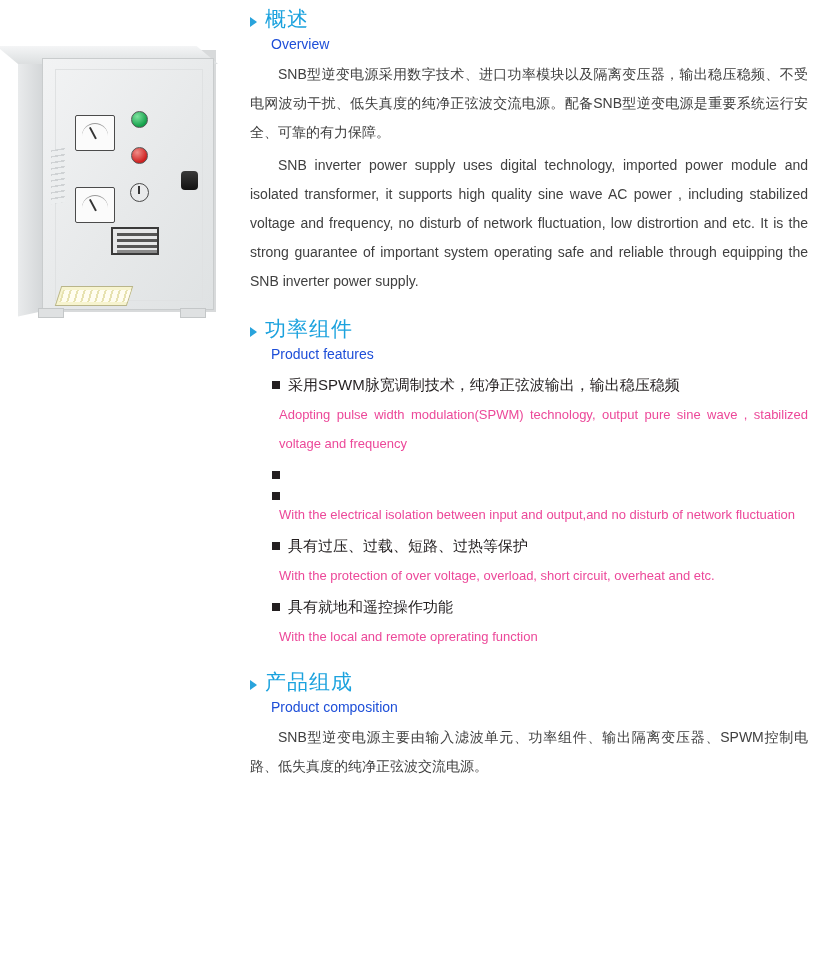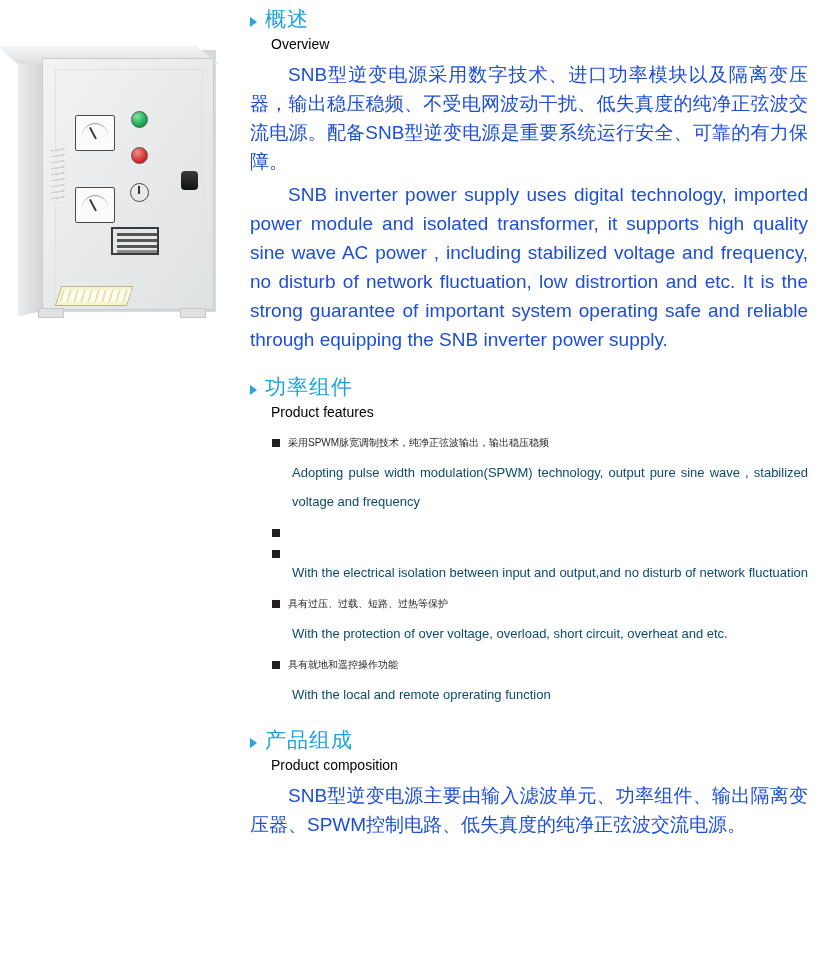"Overview" .head-en { color: #000000 -> #1d4ed8 }
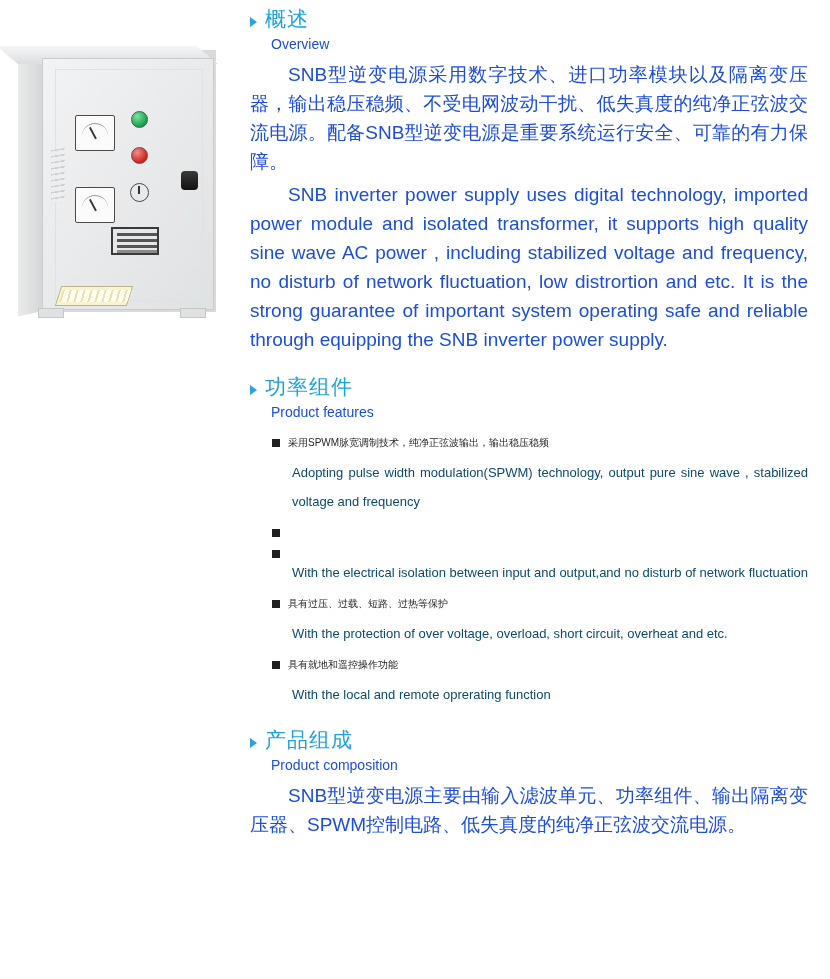"SNB型逆变电源采用数字技术、进口功率模块以及隔离变压器，输出稳压稳频、不受电网" p.para { color: #1d4ed8 -> #404040; font-size: 19px -> 14px }
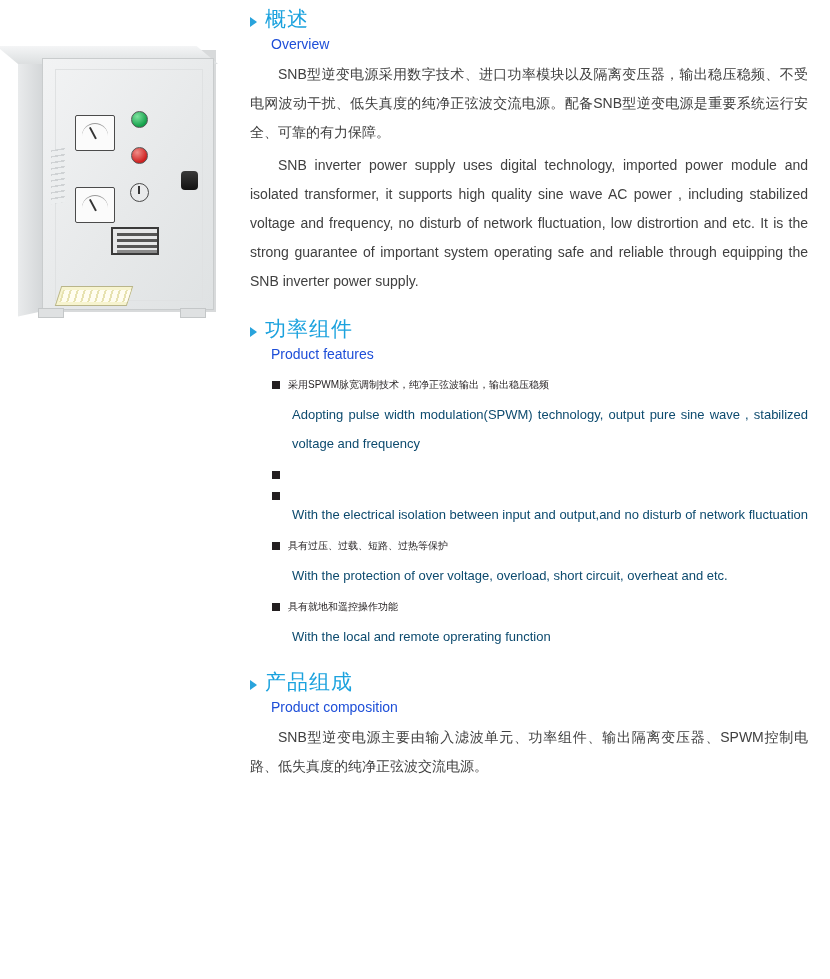"采用SPWM脉宽调制技术，纯净正弦波输出，输出稳压稳频" .feature-cn { font-size: 10px -> 15px }
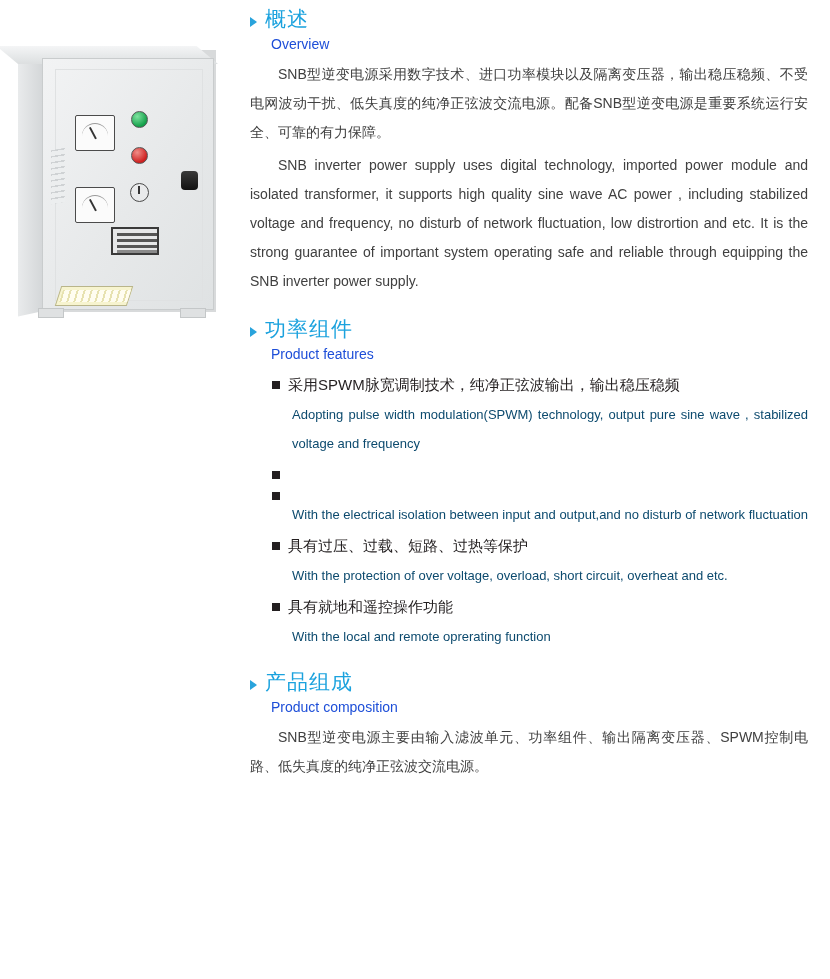"Adopting pulse width modulation(SPWM)" .feature-en { color: #0c4a6e -> #ec4899; margin-left: 20px -> 7px }
